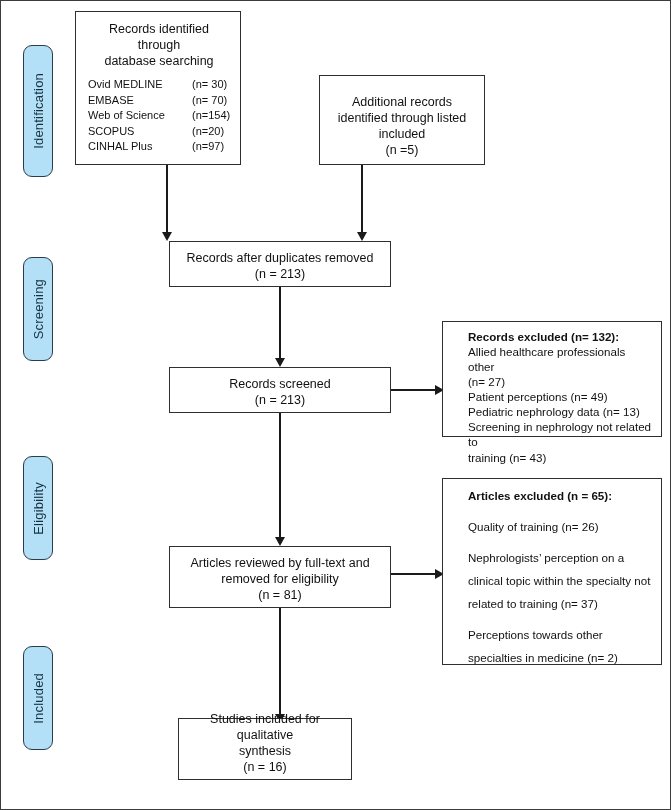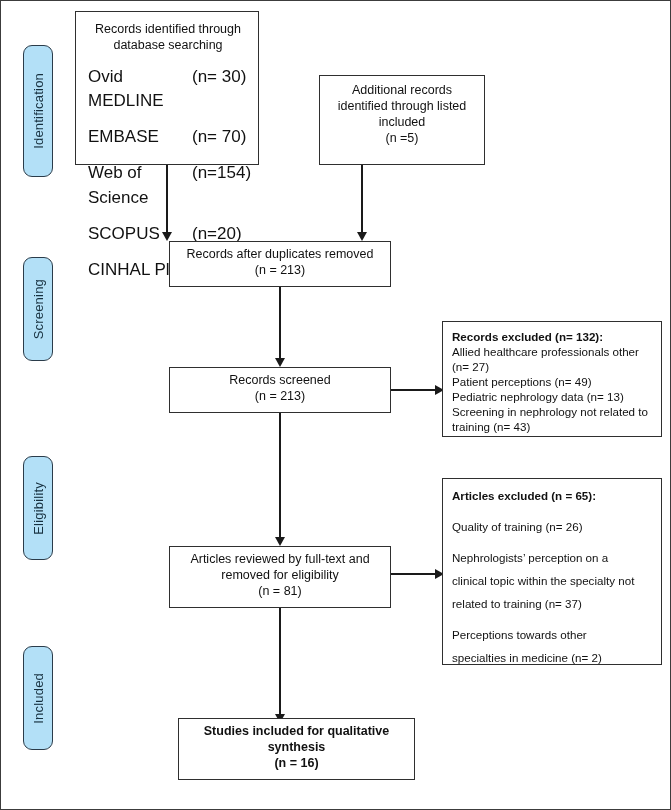"Records identified through" div.box { width: 184px -> 166px }
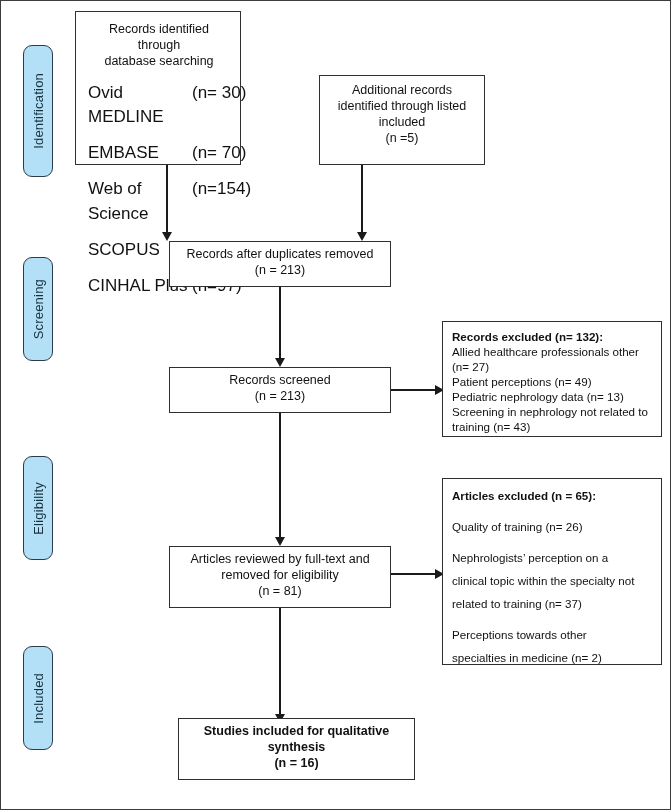"Ovid MEDLINE" .srcrow { font-size: 17px -> 11px; margin-top: 12px -> none }
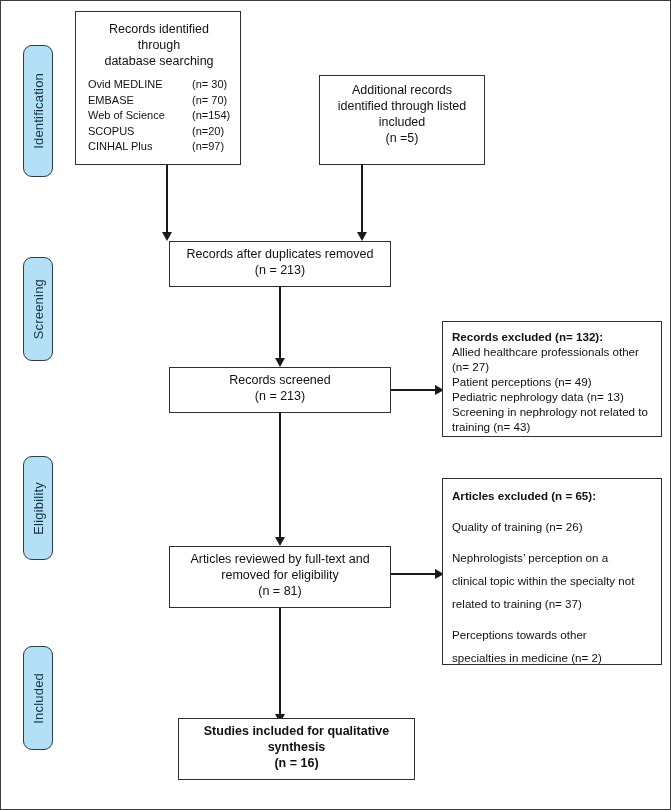"Additional records" .box-inner { justify-content: flex-start -> flex-end }
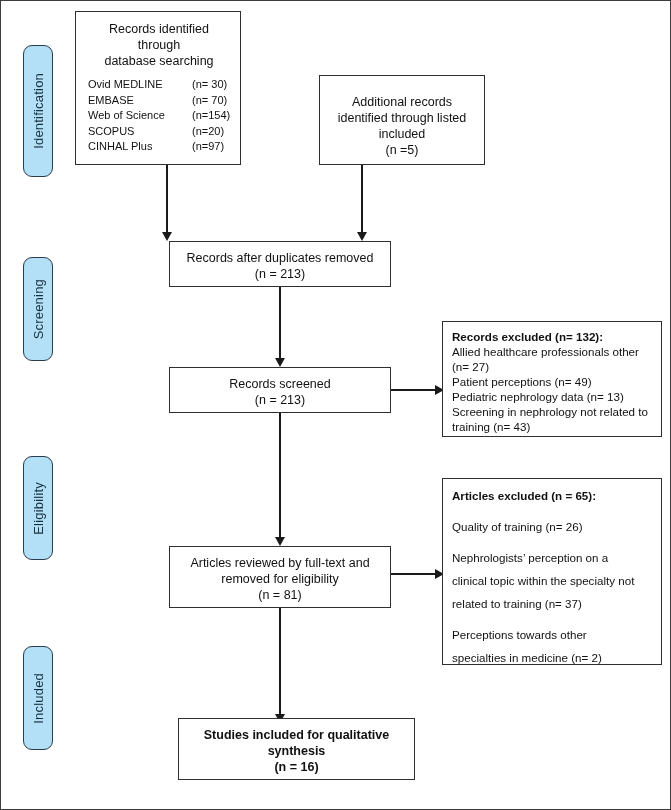"Records excluded (n= 132):" .t-sm { margin-left: none -> 16px }
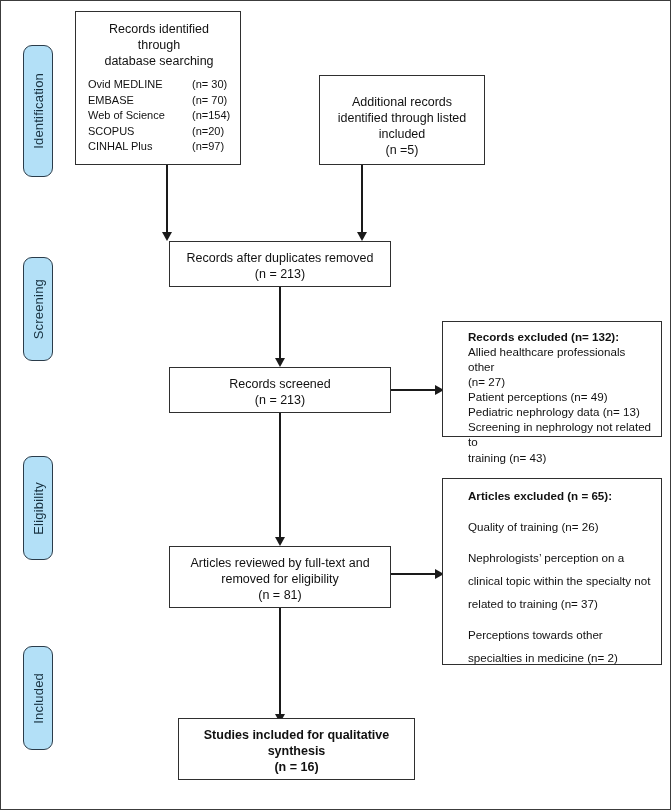"Studies included for qualitative" div.box { font-weight: bold -> none; width: 237px -> 174px }
